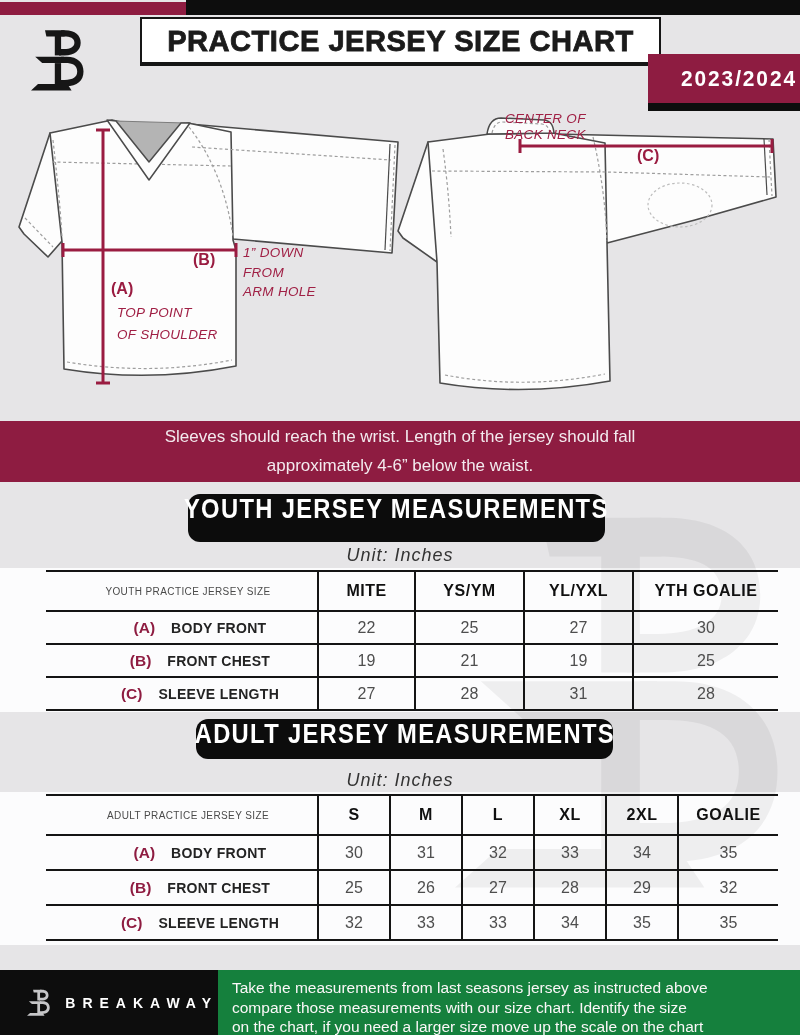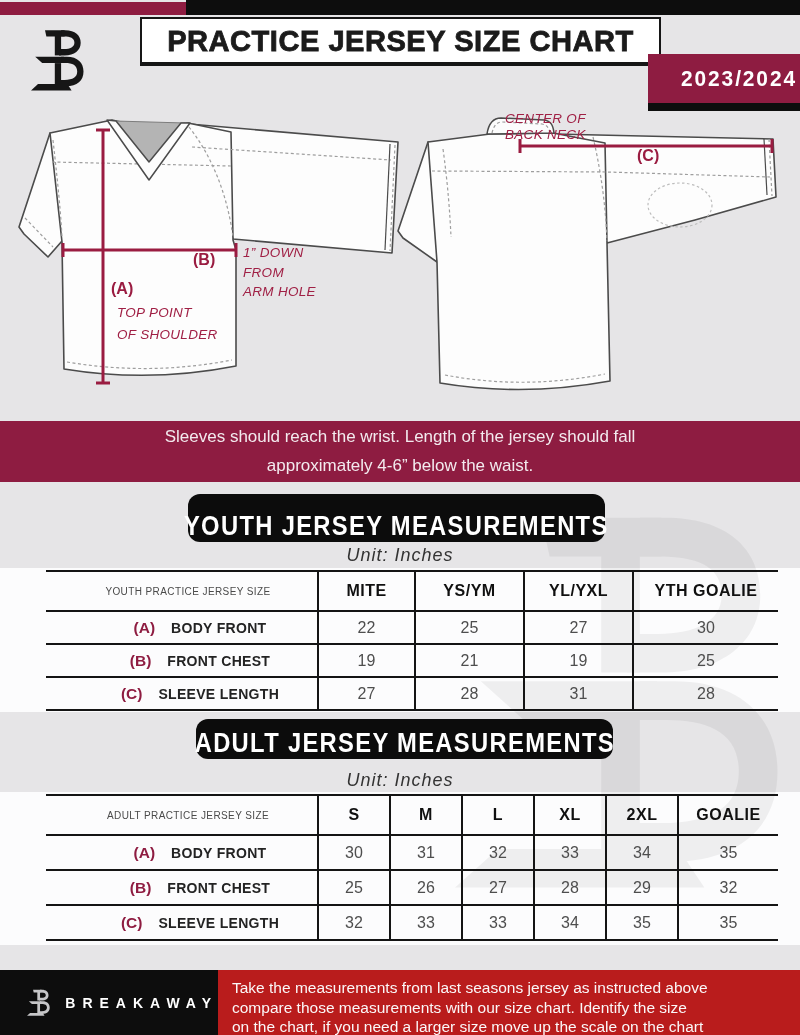"YOUTH JERSEY MEASUREMENTS" .sec-banner { align-items: flex-end -> flex-start }
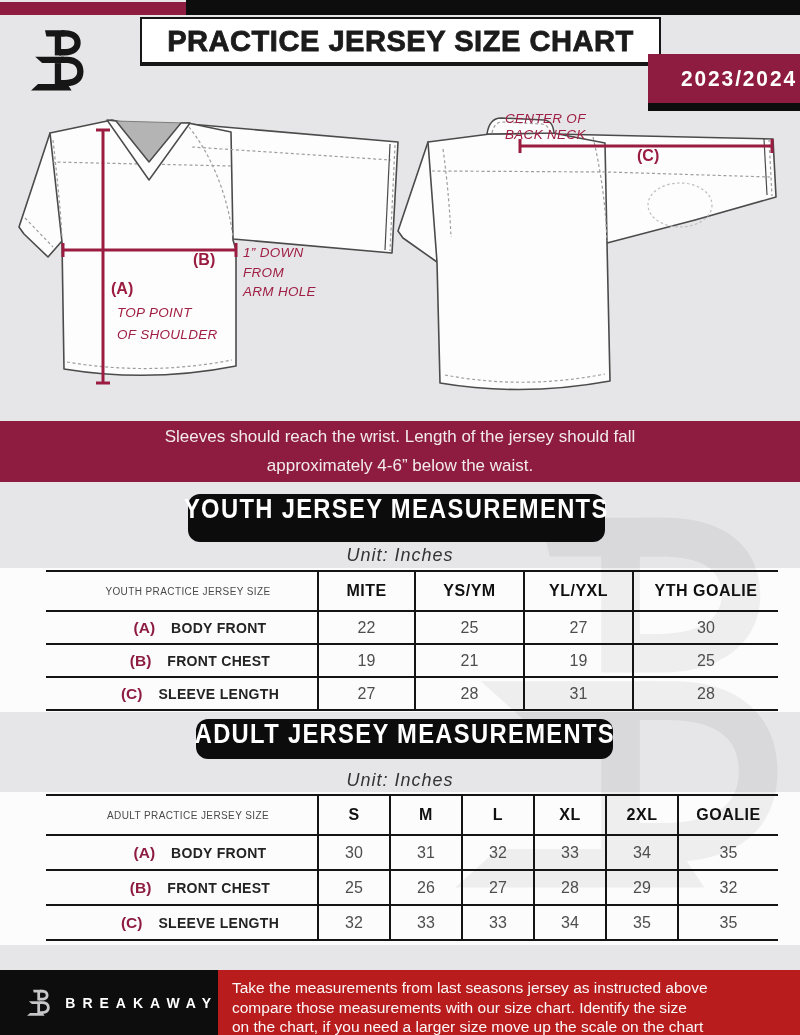"Take the measurements from last" #footer-note { background: #b91c1c -> #15803d }
